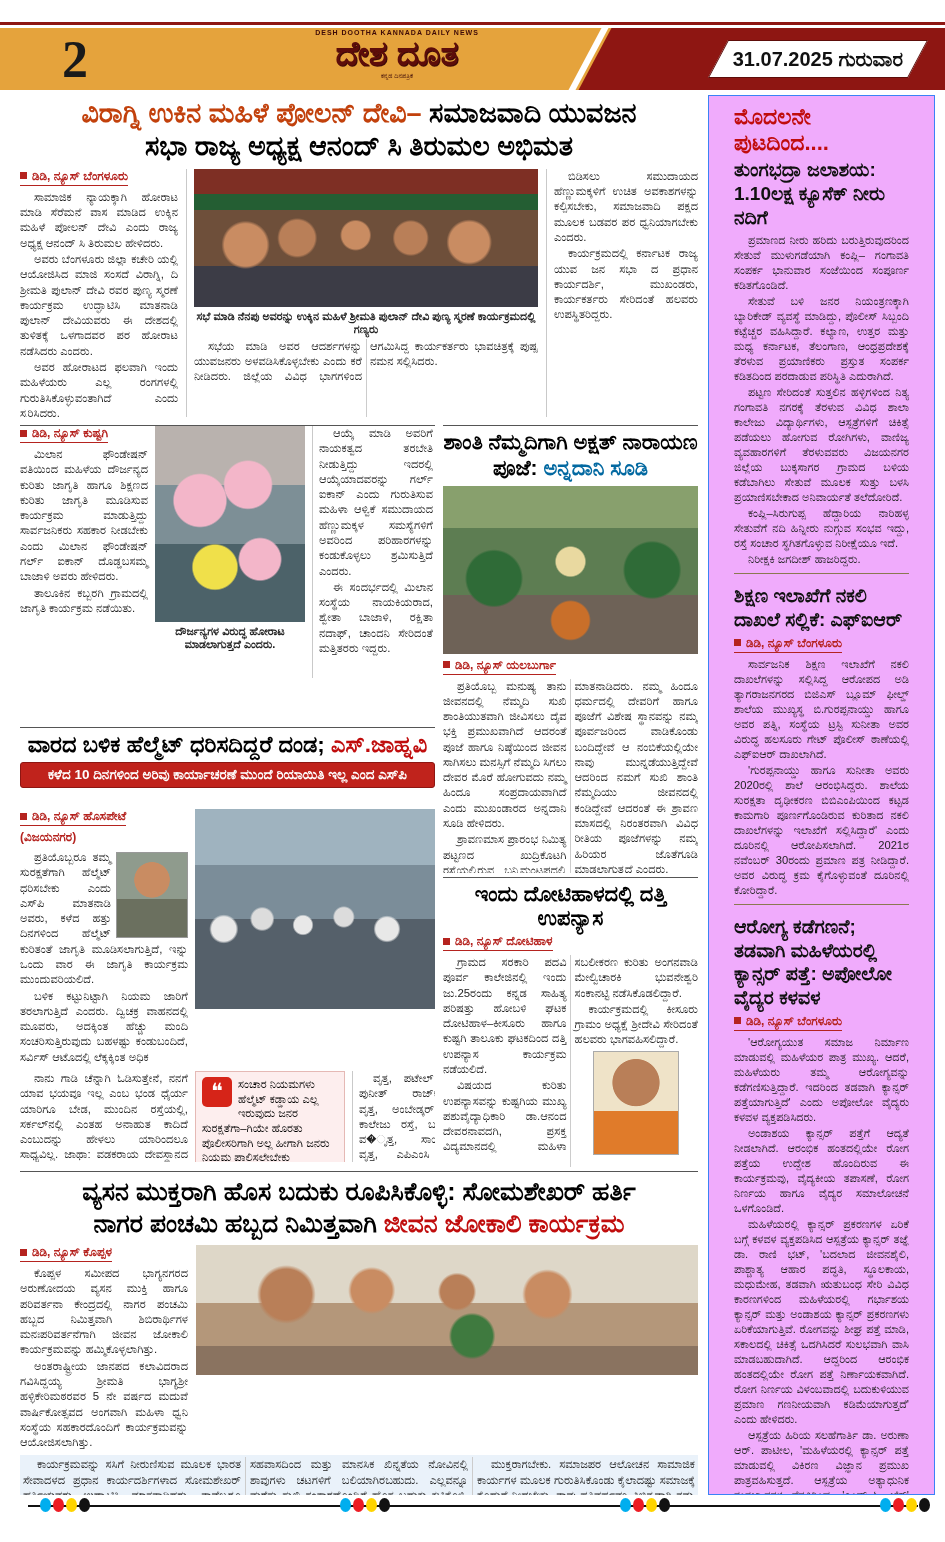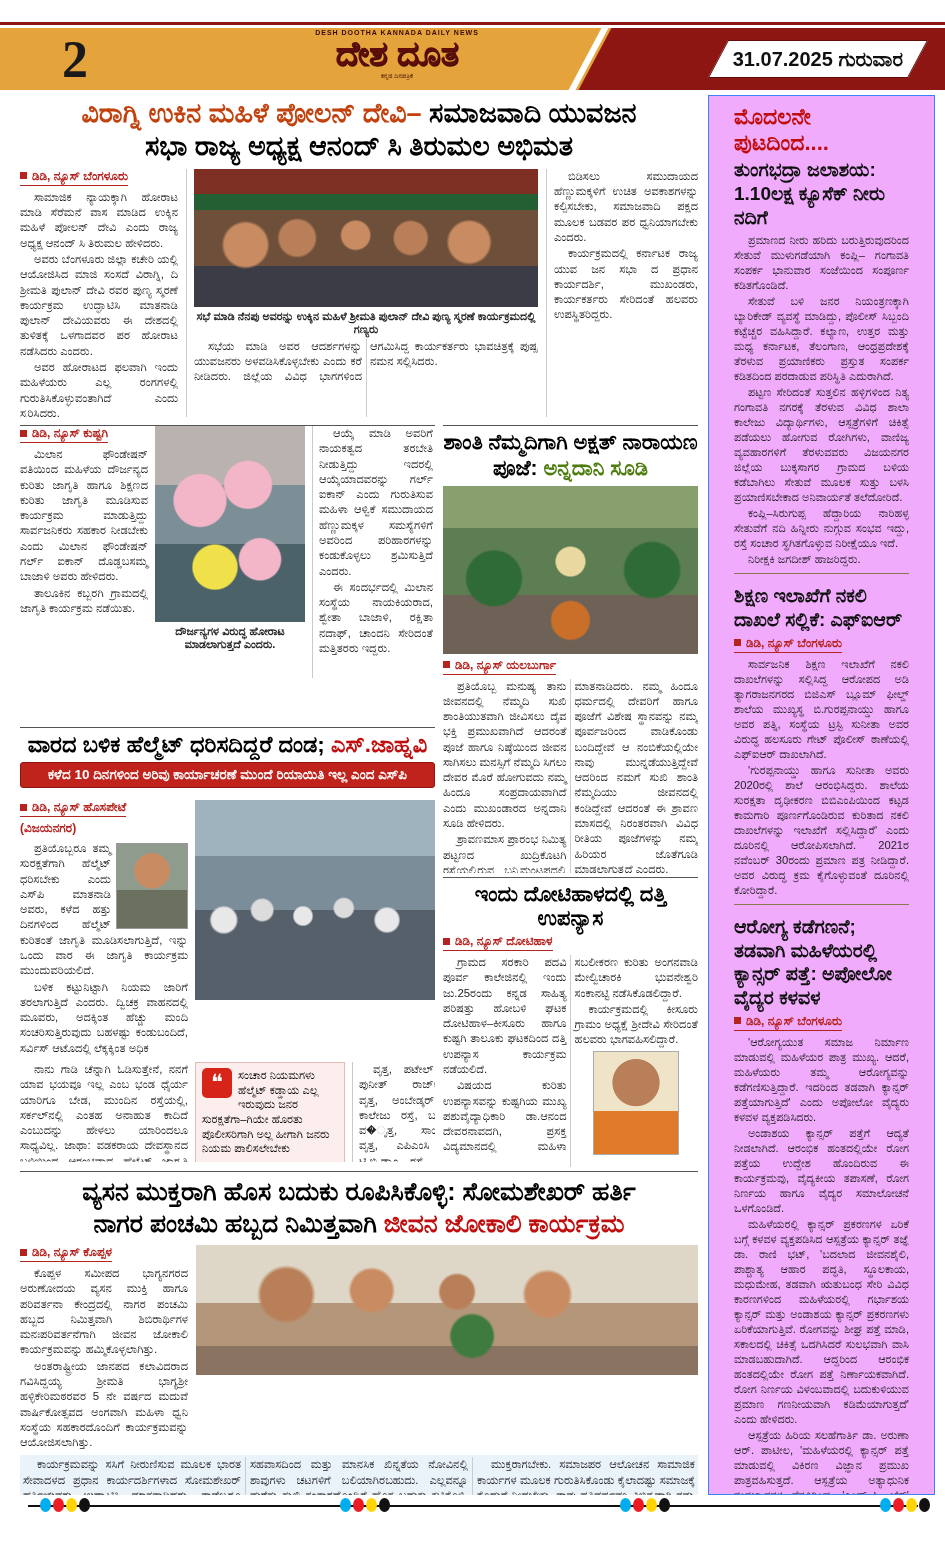"ಅನ್ನದಾನಿ ಸೂಡಿ" .artC .head .red { color: #4d7c0f -> #0369a1 }
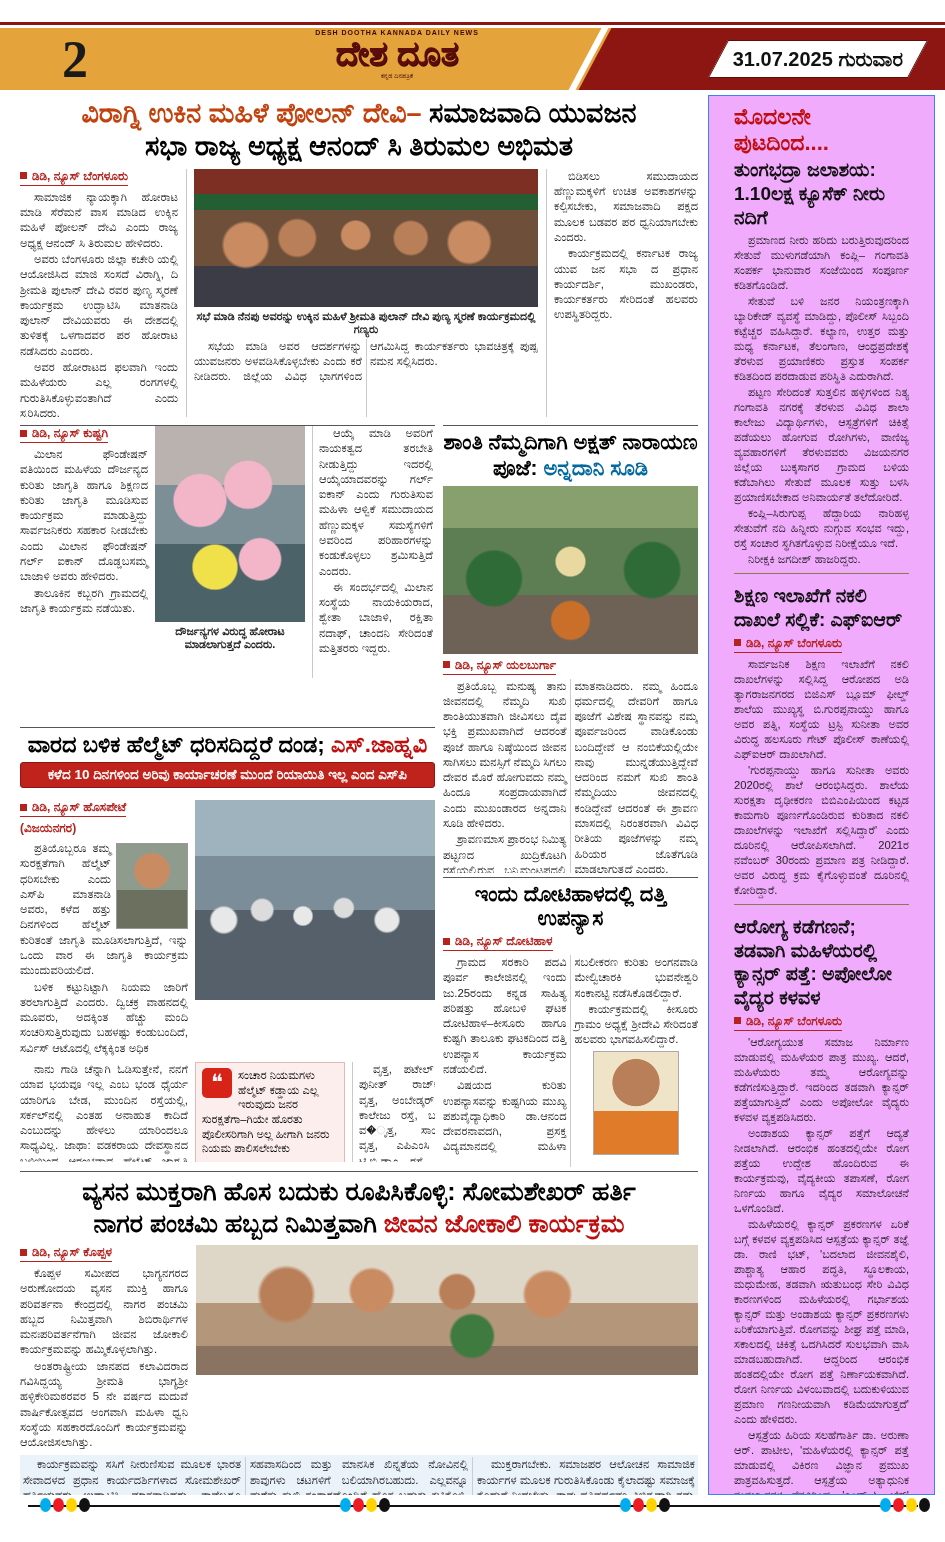"ಕಳೆದ 10 ದಿನಗಳಿಂದ ಅರಿವು ಕಾರ್ಯಾಚರಣೆ" .subbar { margin-bottom: 12px -> 21px }
